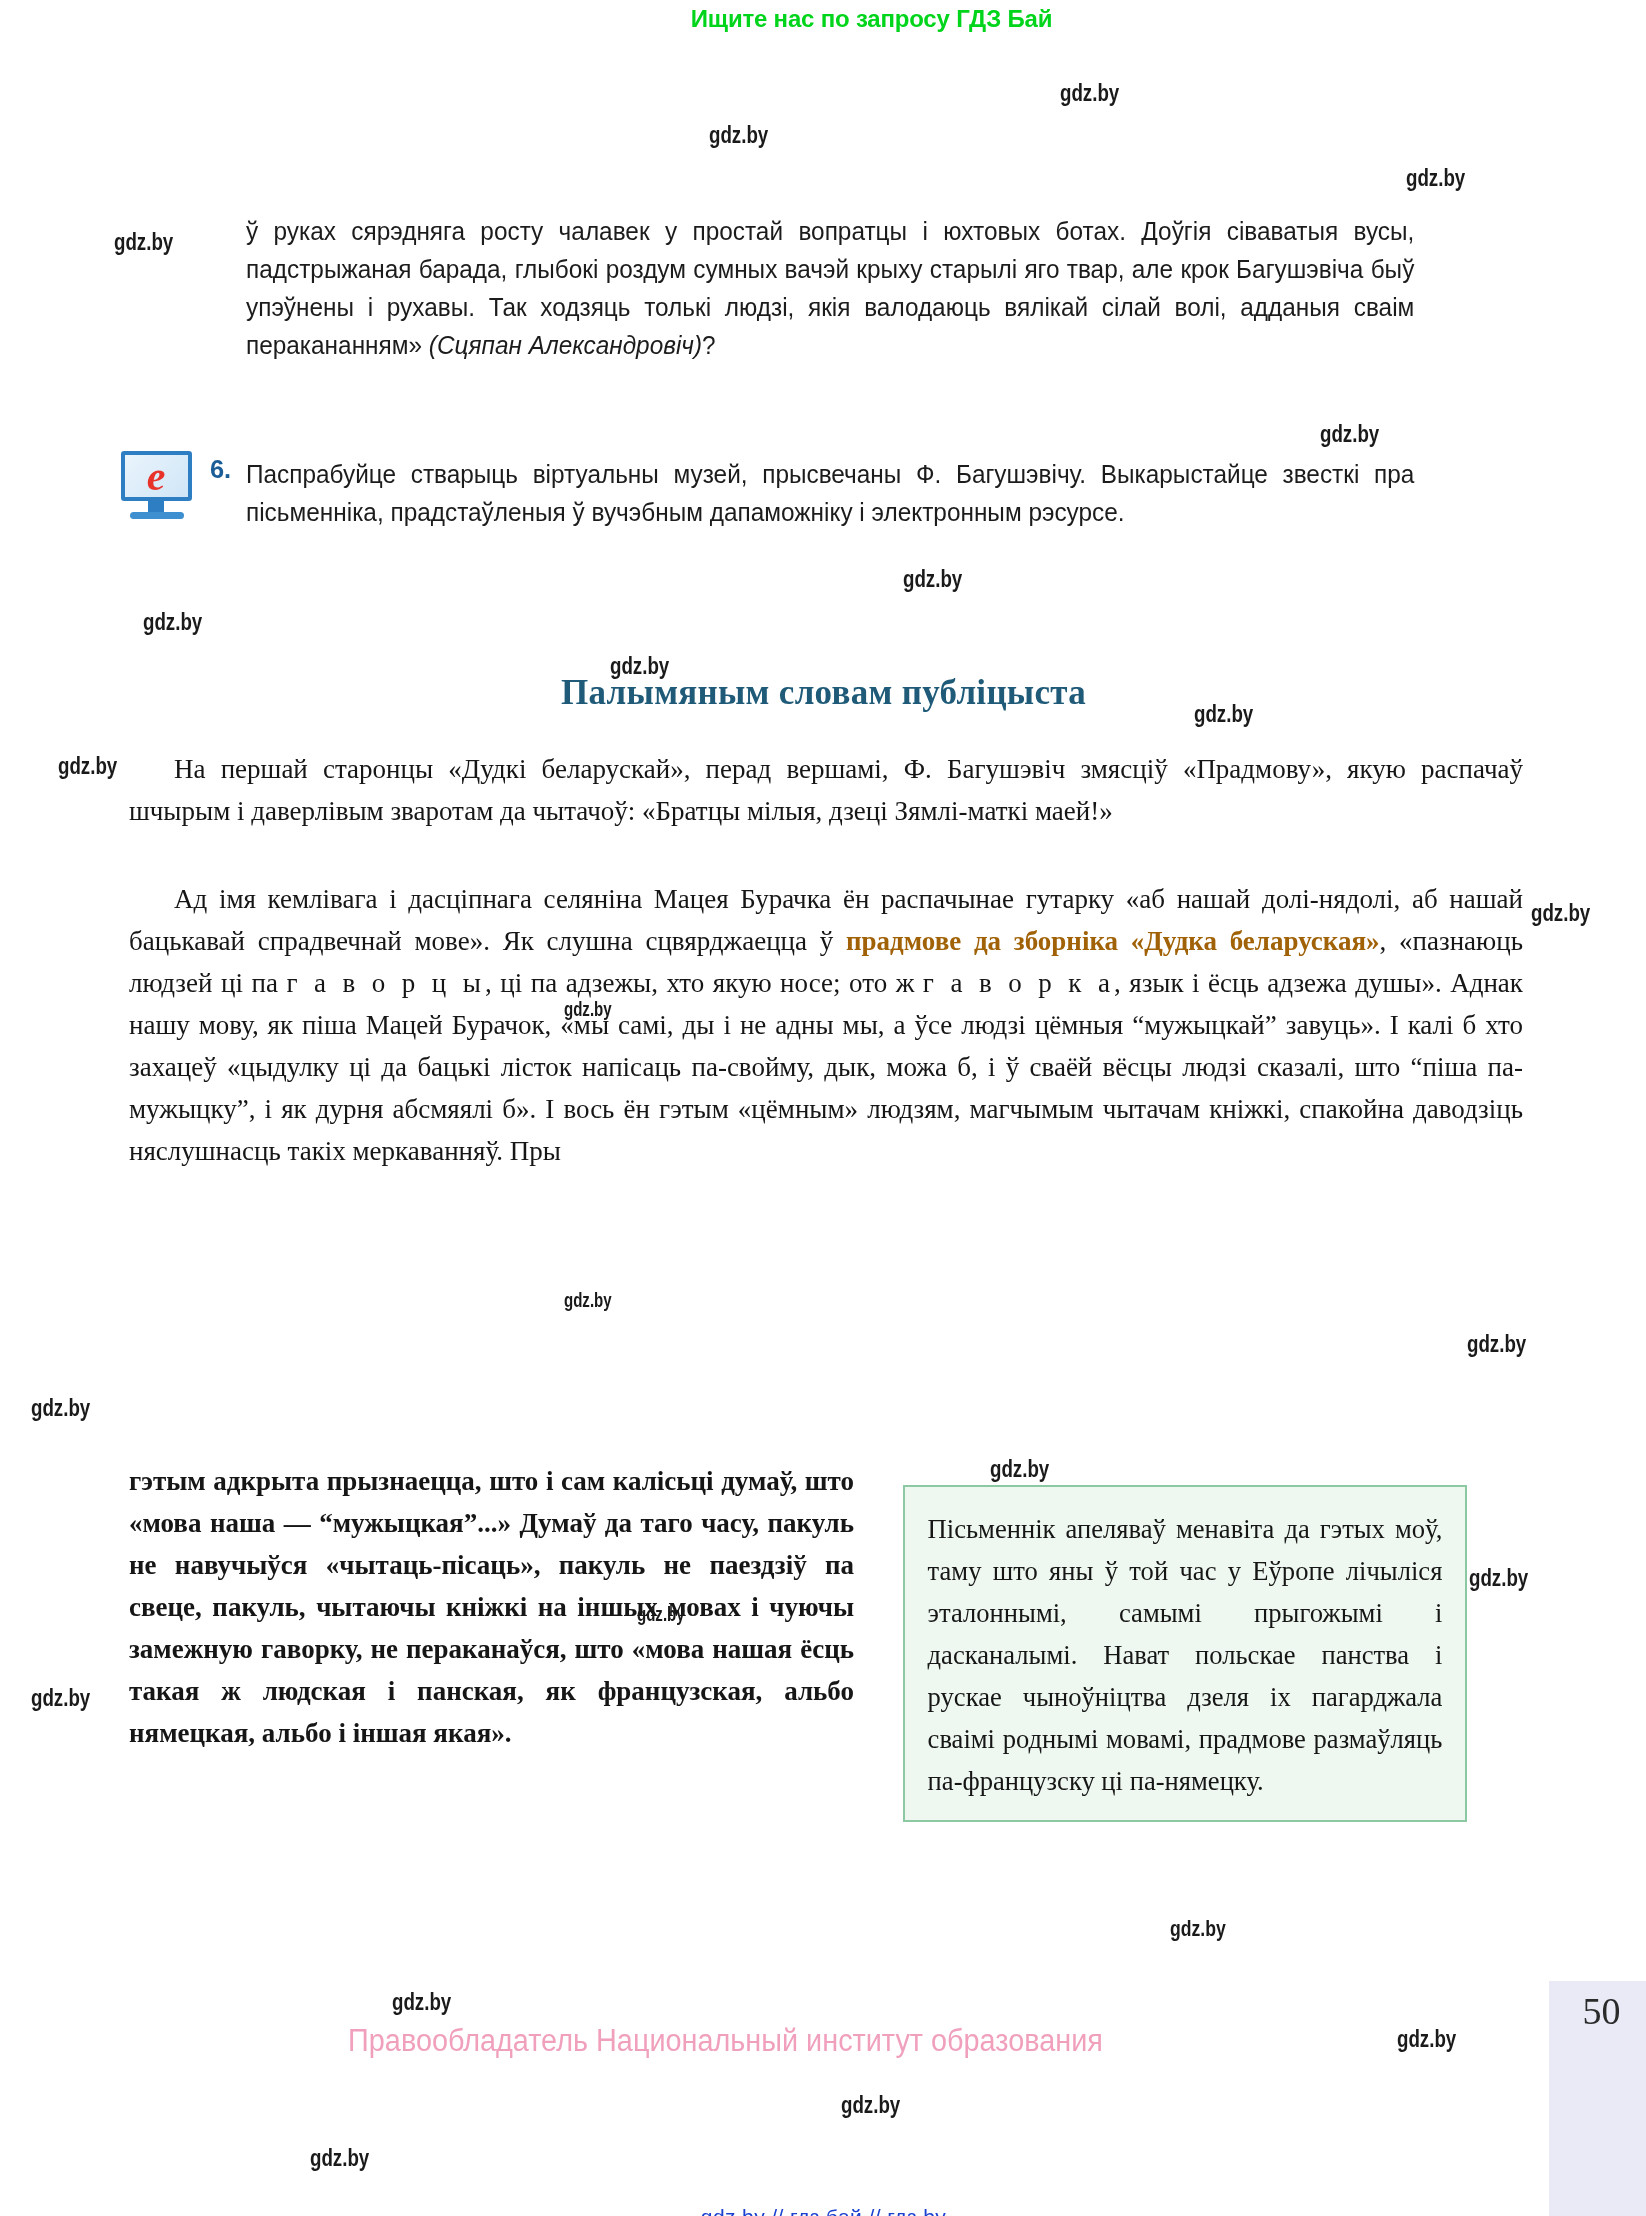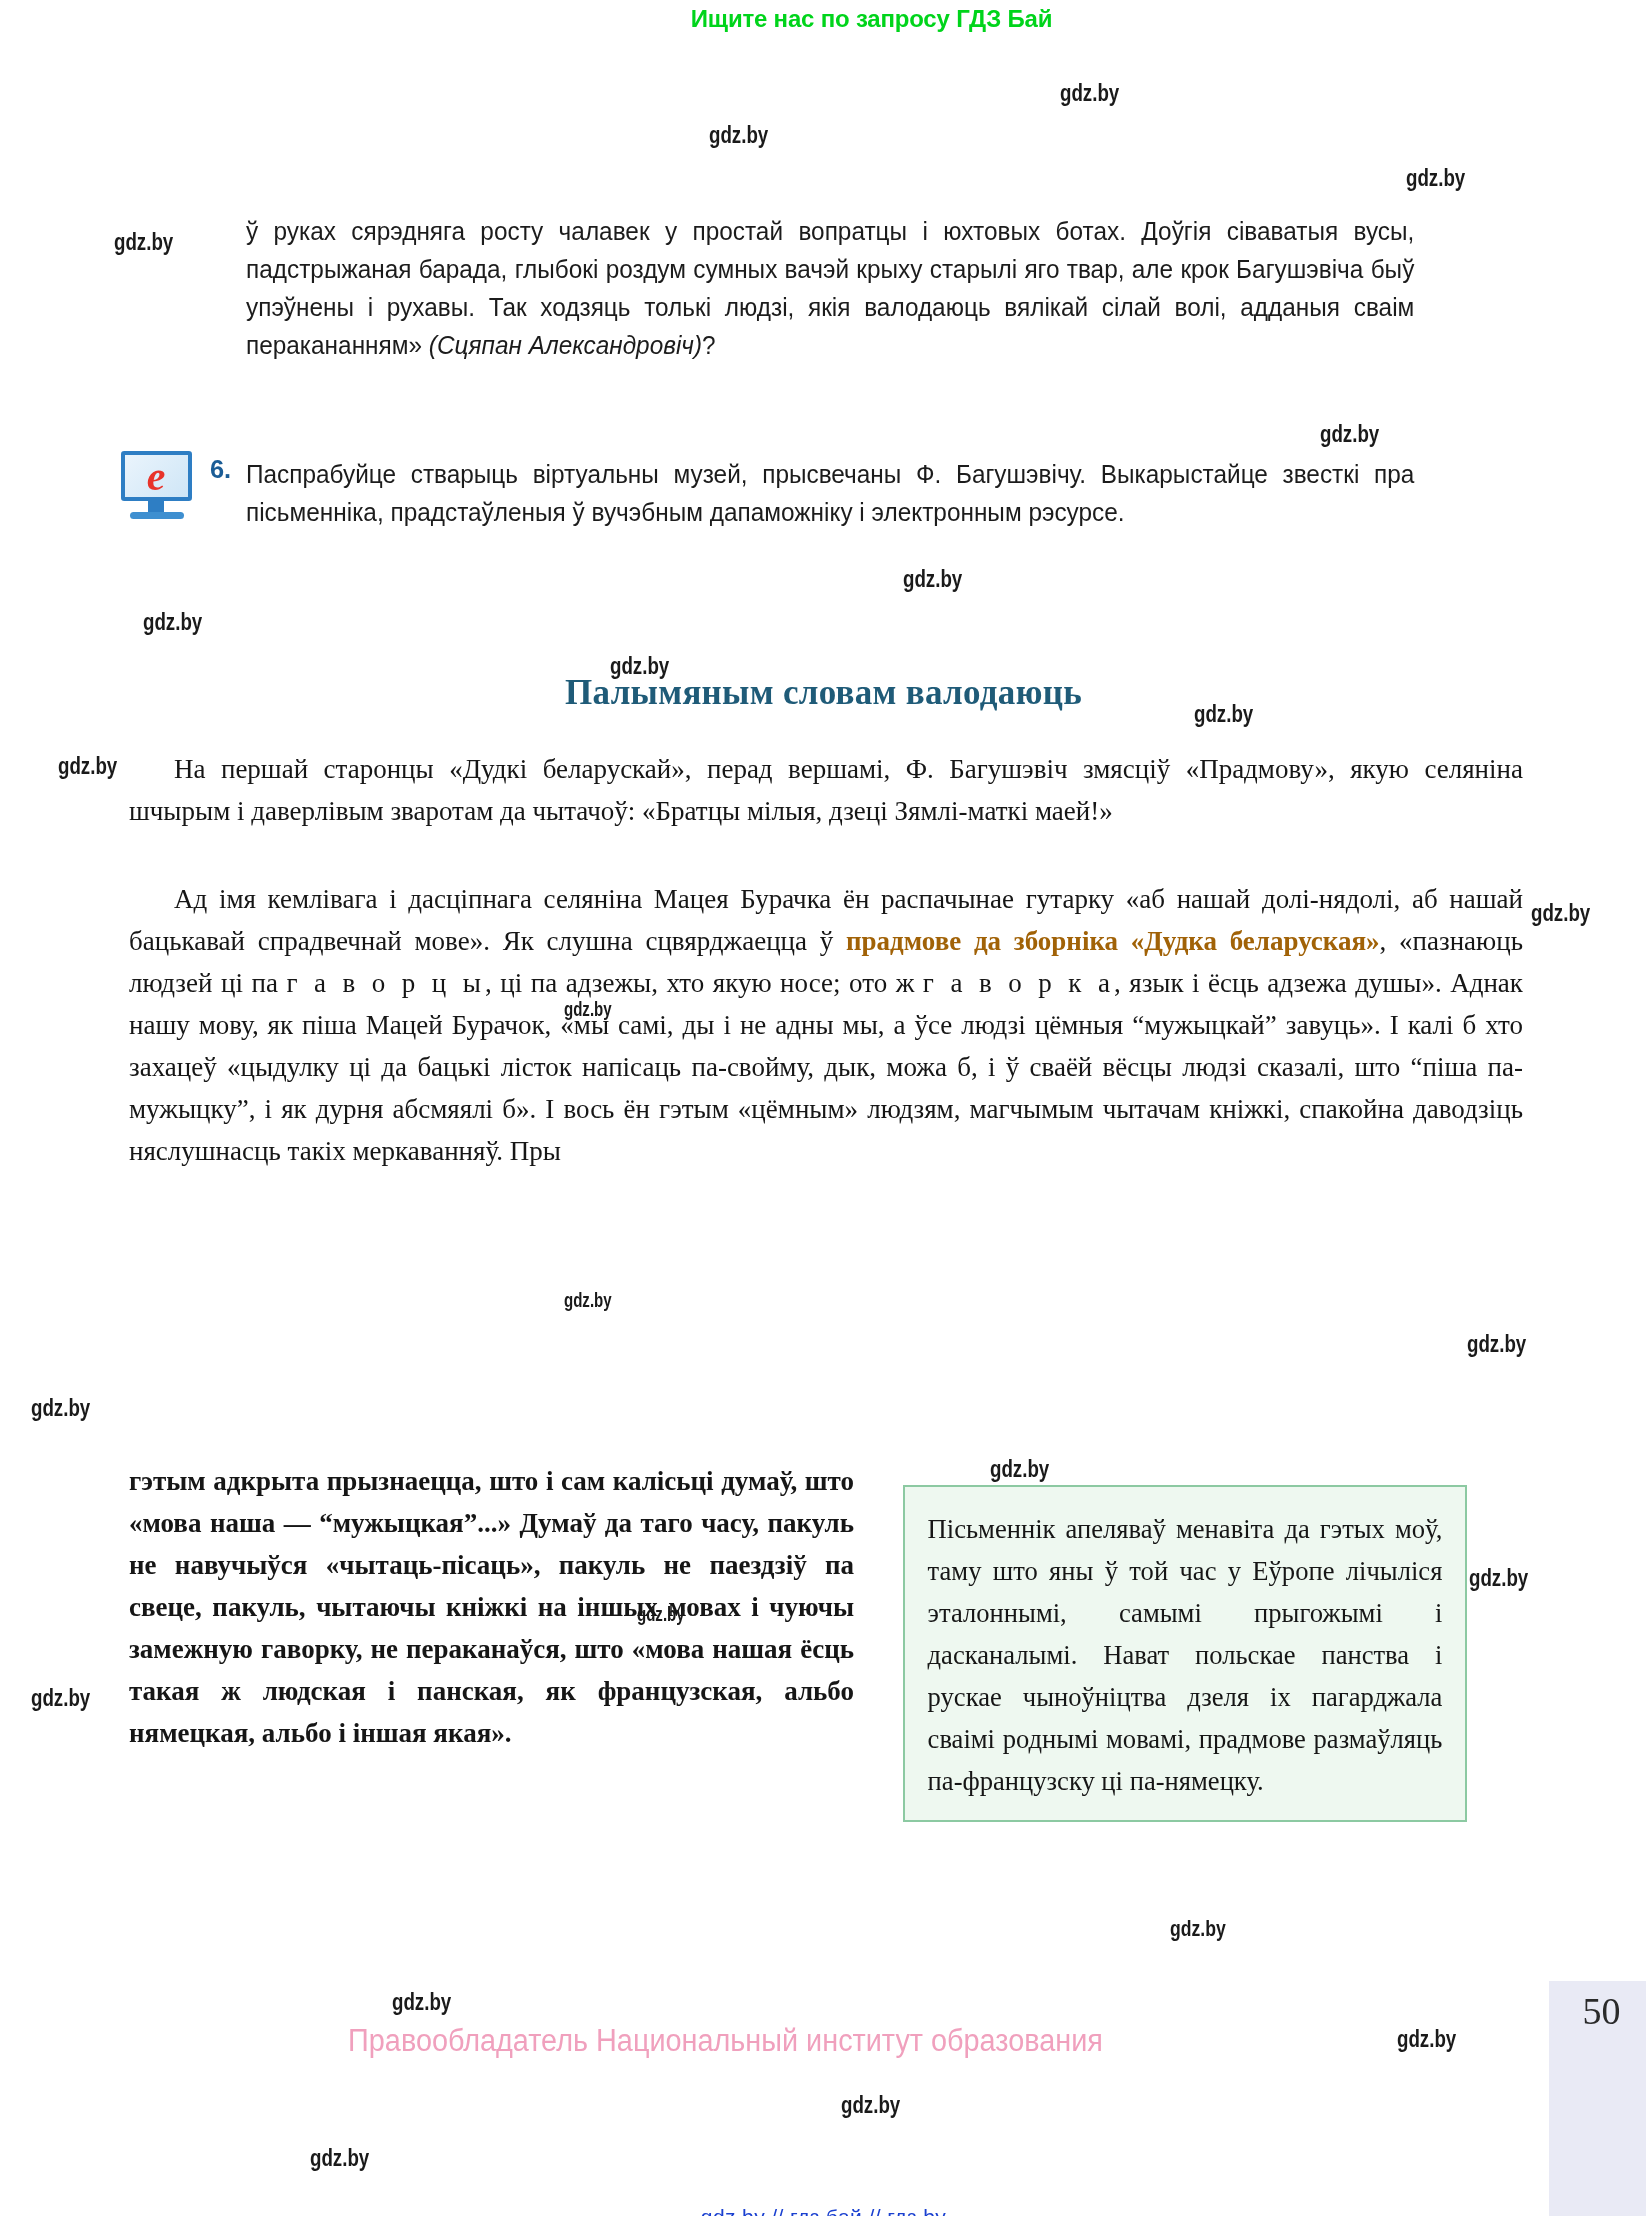"Палымяным словам валодаюць" div { text: валодаюць -> публіцыста }
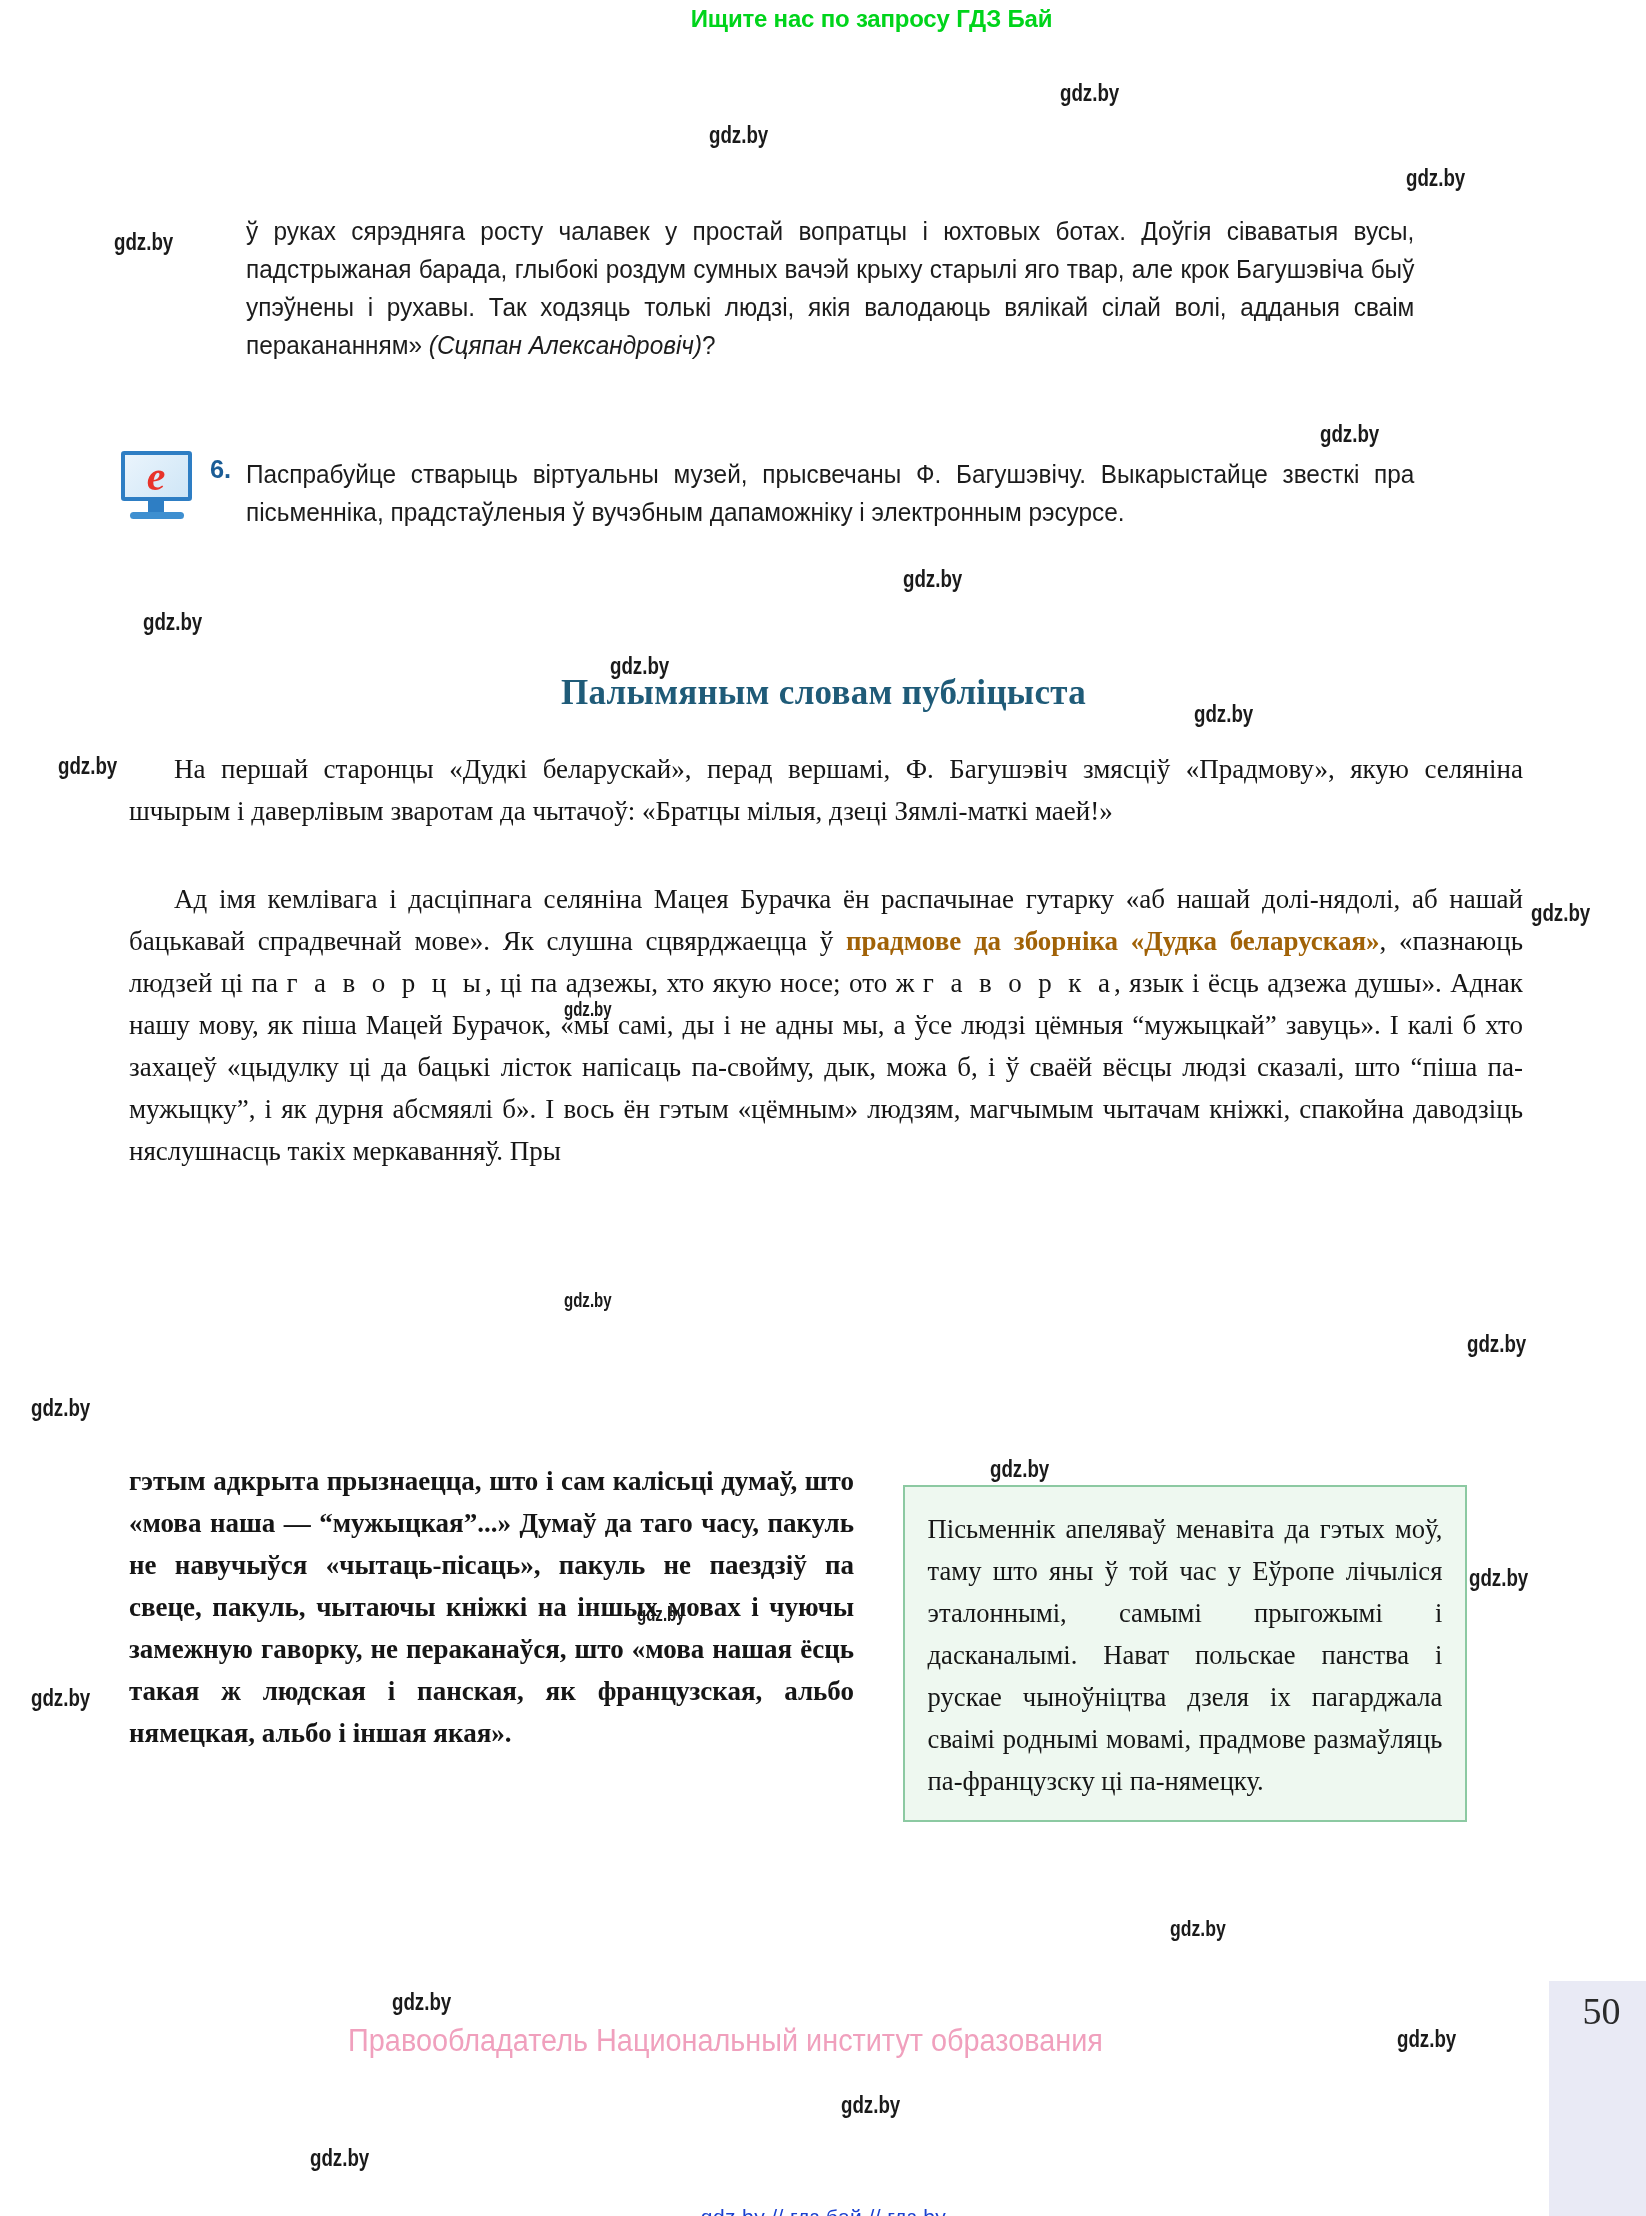"На першай старонцы «Дудкі беларускай»," span { text: селяніна -> распачаў }
